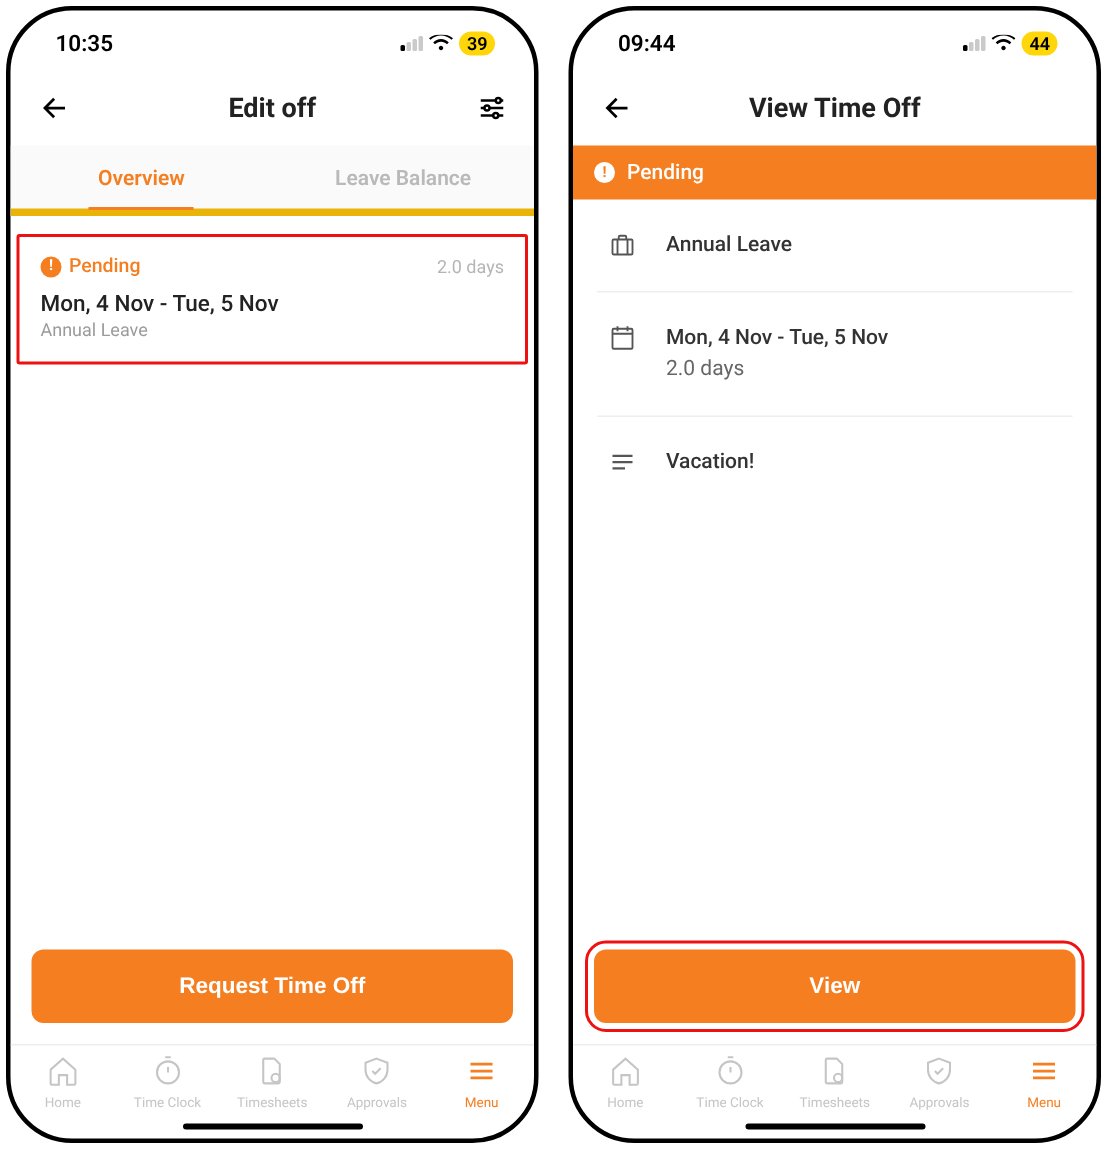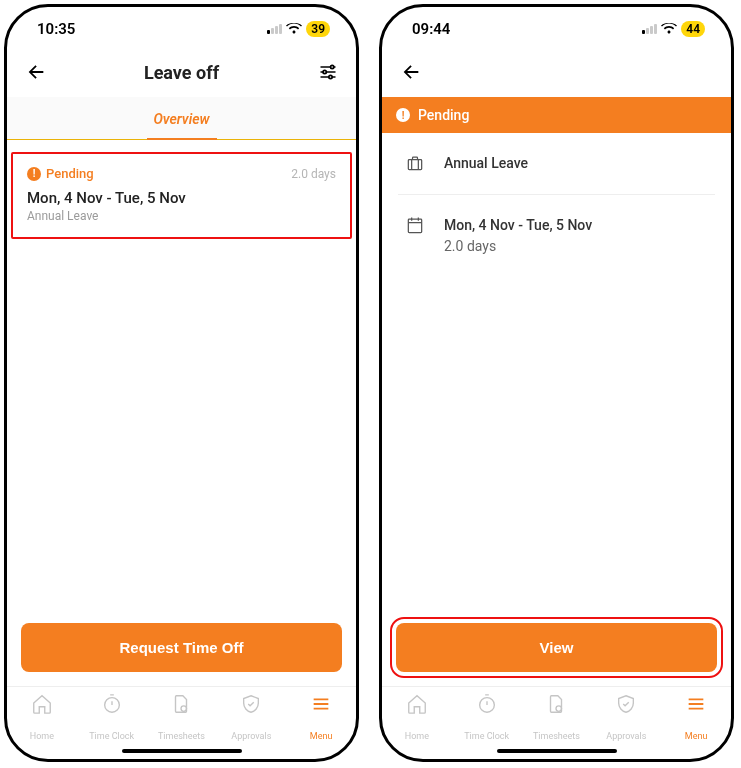"Leave off" div.title { text: Leave -> Edit }
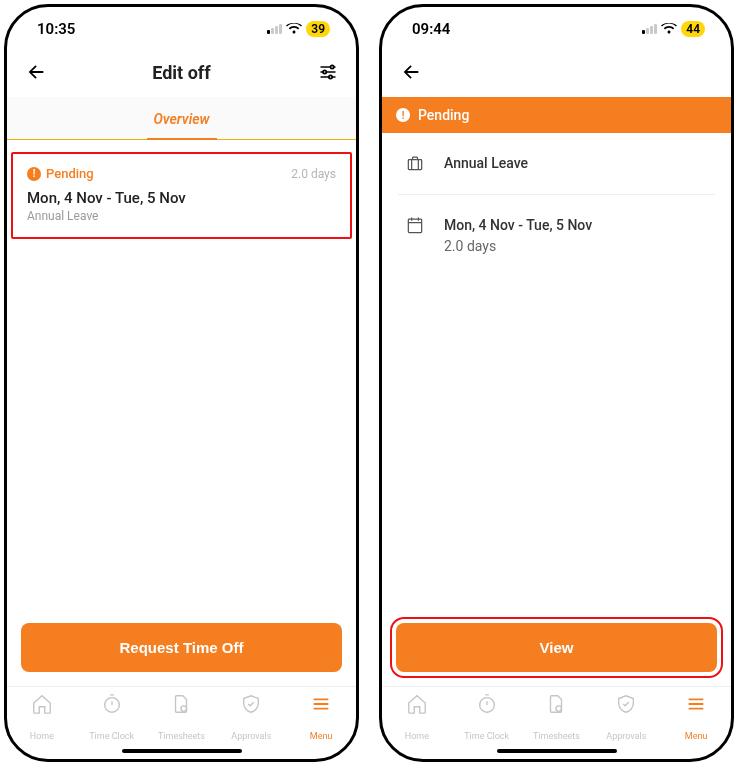"View Time Off" div.title { html: none -> <div>View Time Off</div> }
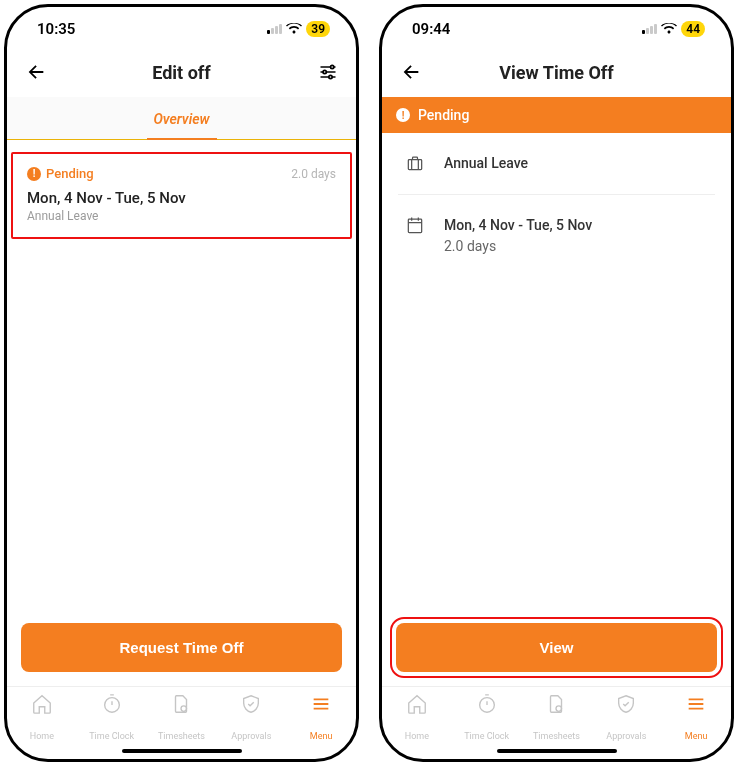"Overview" .tabs { border-bottom: 1px solid #eab308 -> 5px solid #eab308; font-style: italic -> none }
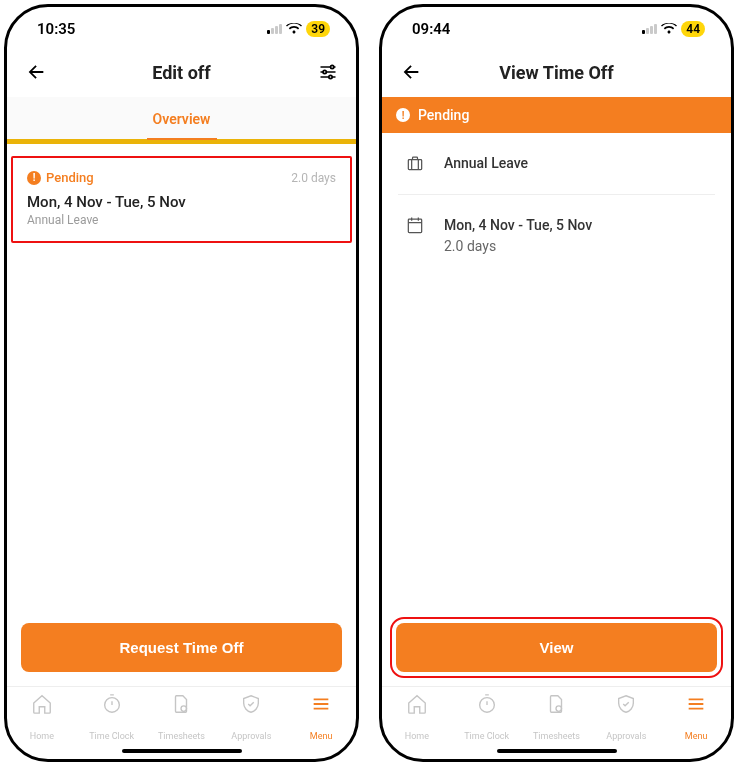"Leave Balance" div.tab { html: none -> <div>Leave Balance</div> }
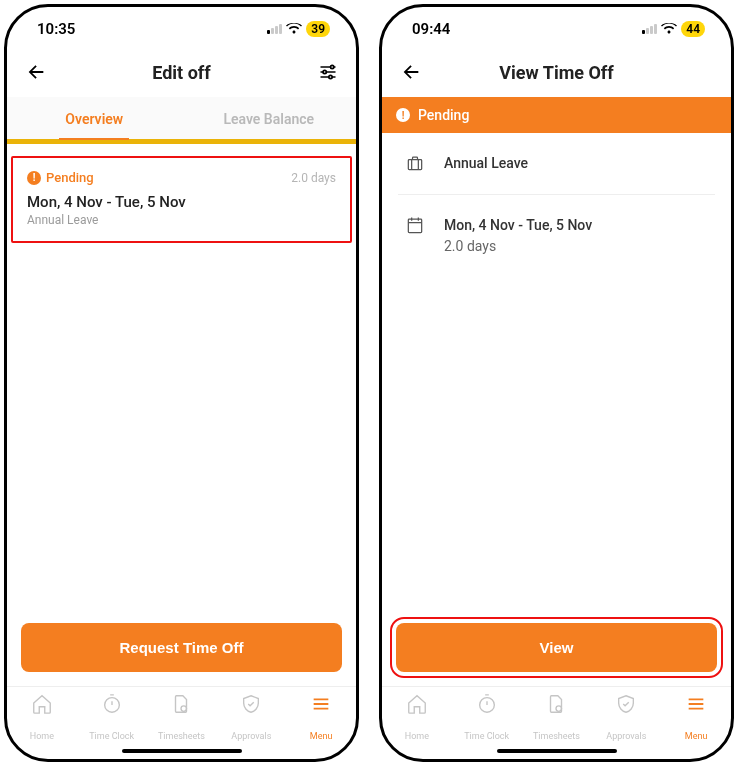"Vacation!" div.detail-row { html: none -> <div> <span> <svg> <line></line> <line></line> <line></line> </svg> </span> <span>Vacation!</span> </div> }
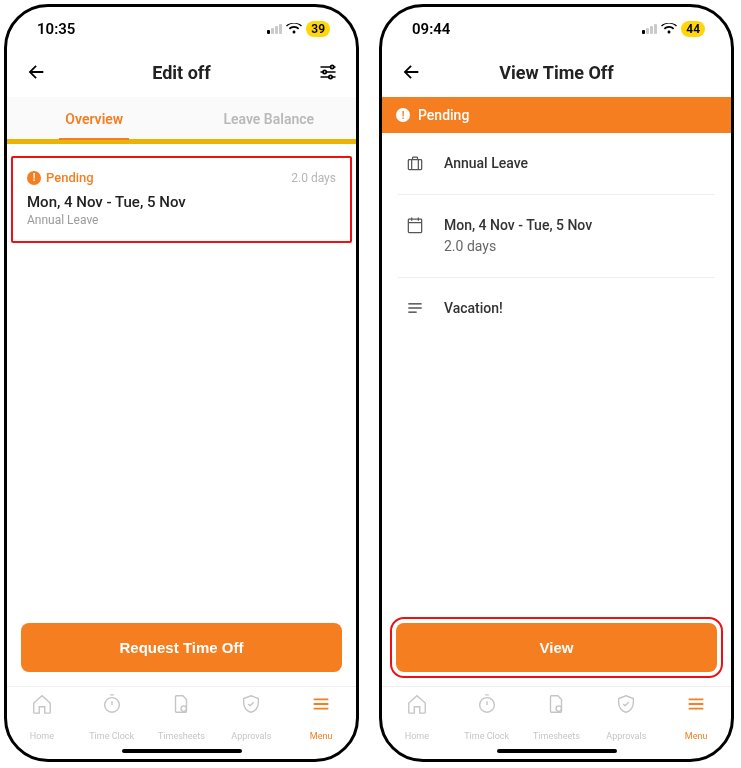"Home" .nav-item { gap: 16px -> 6px }
